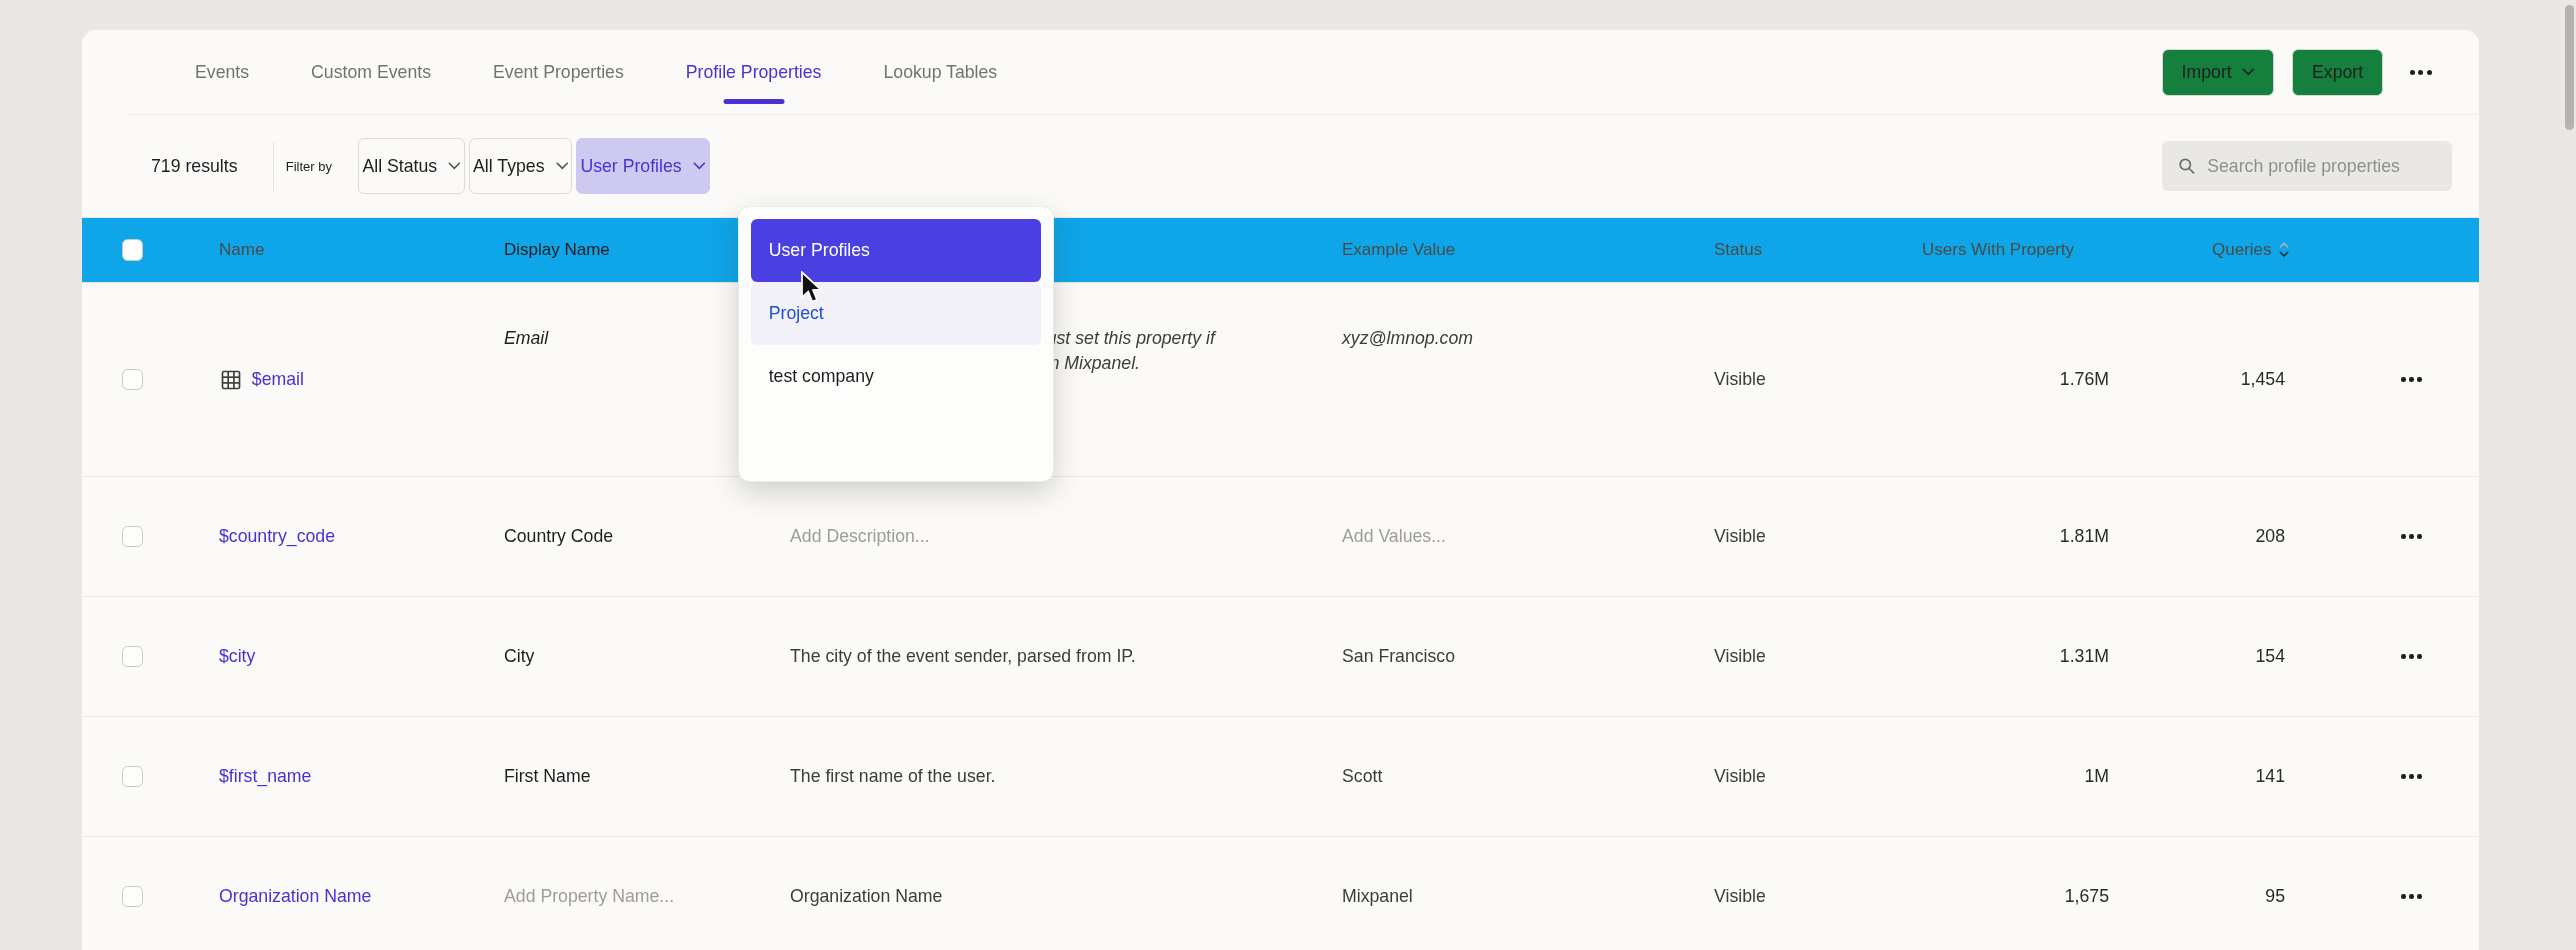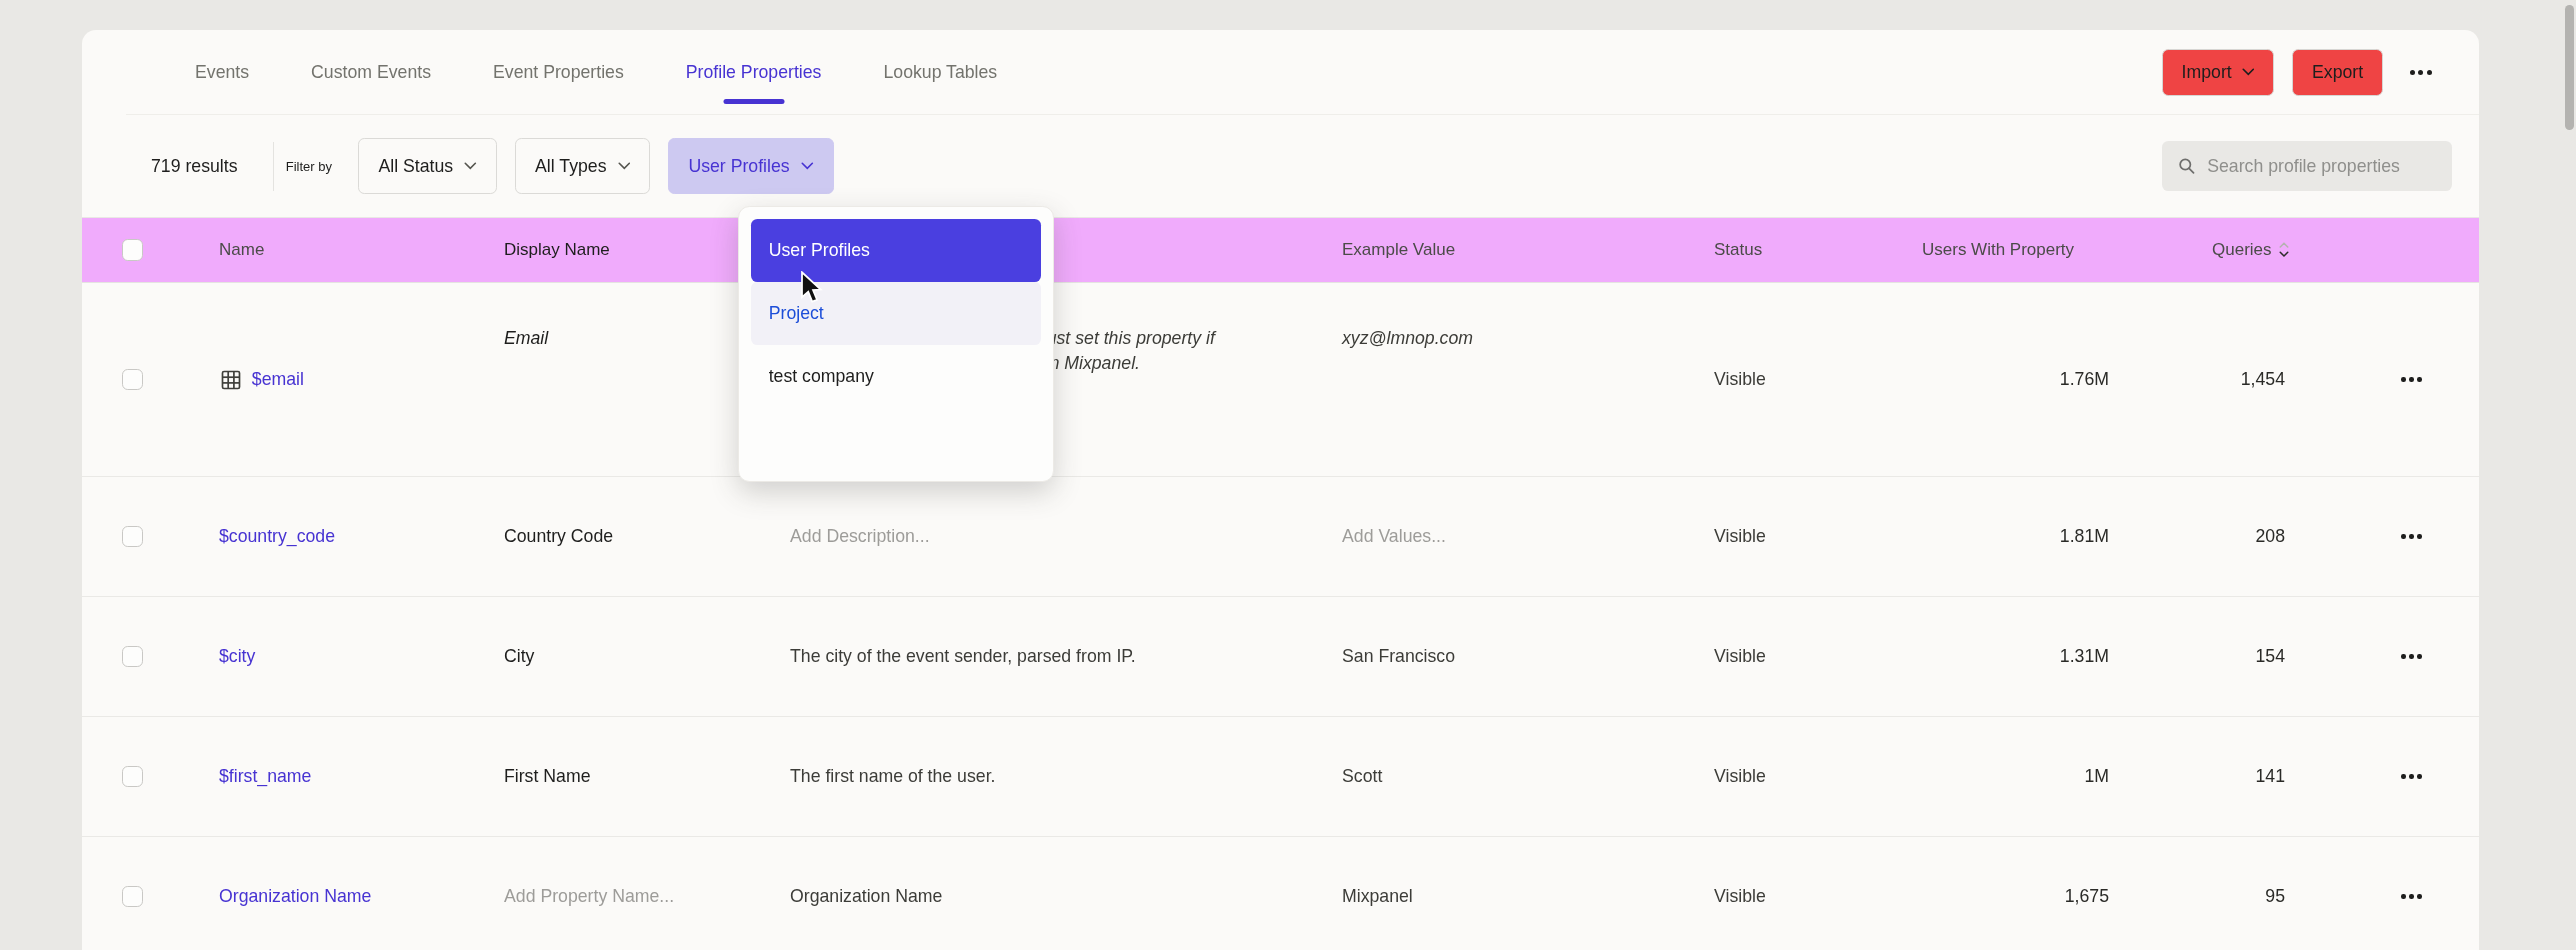"Import" .btn { background: #ef4444 -> #15803d }
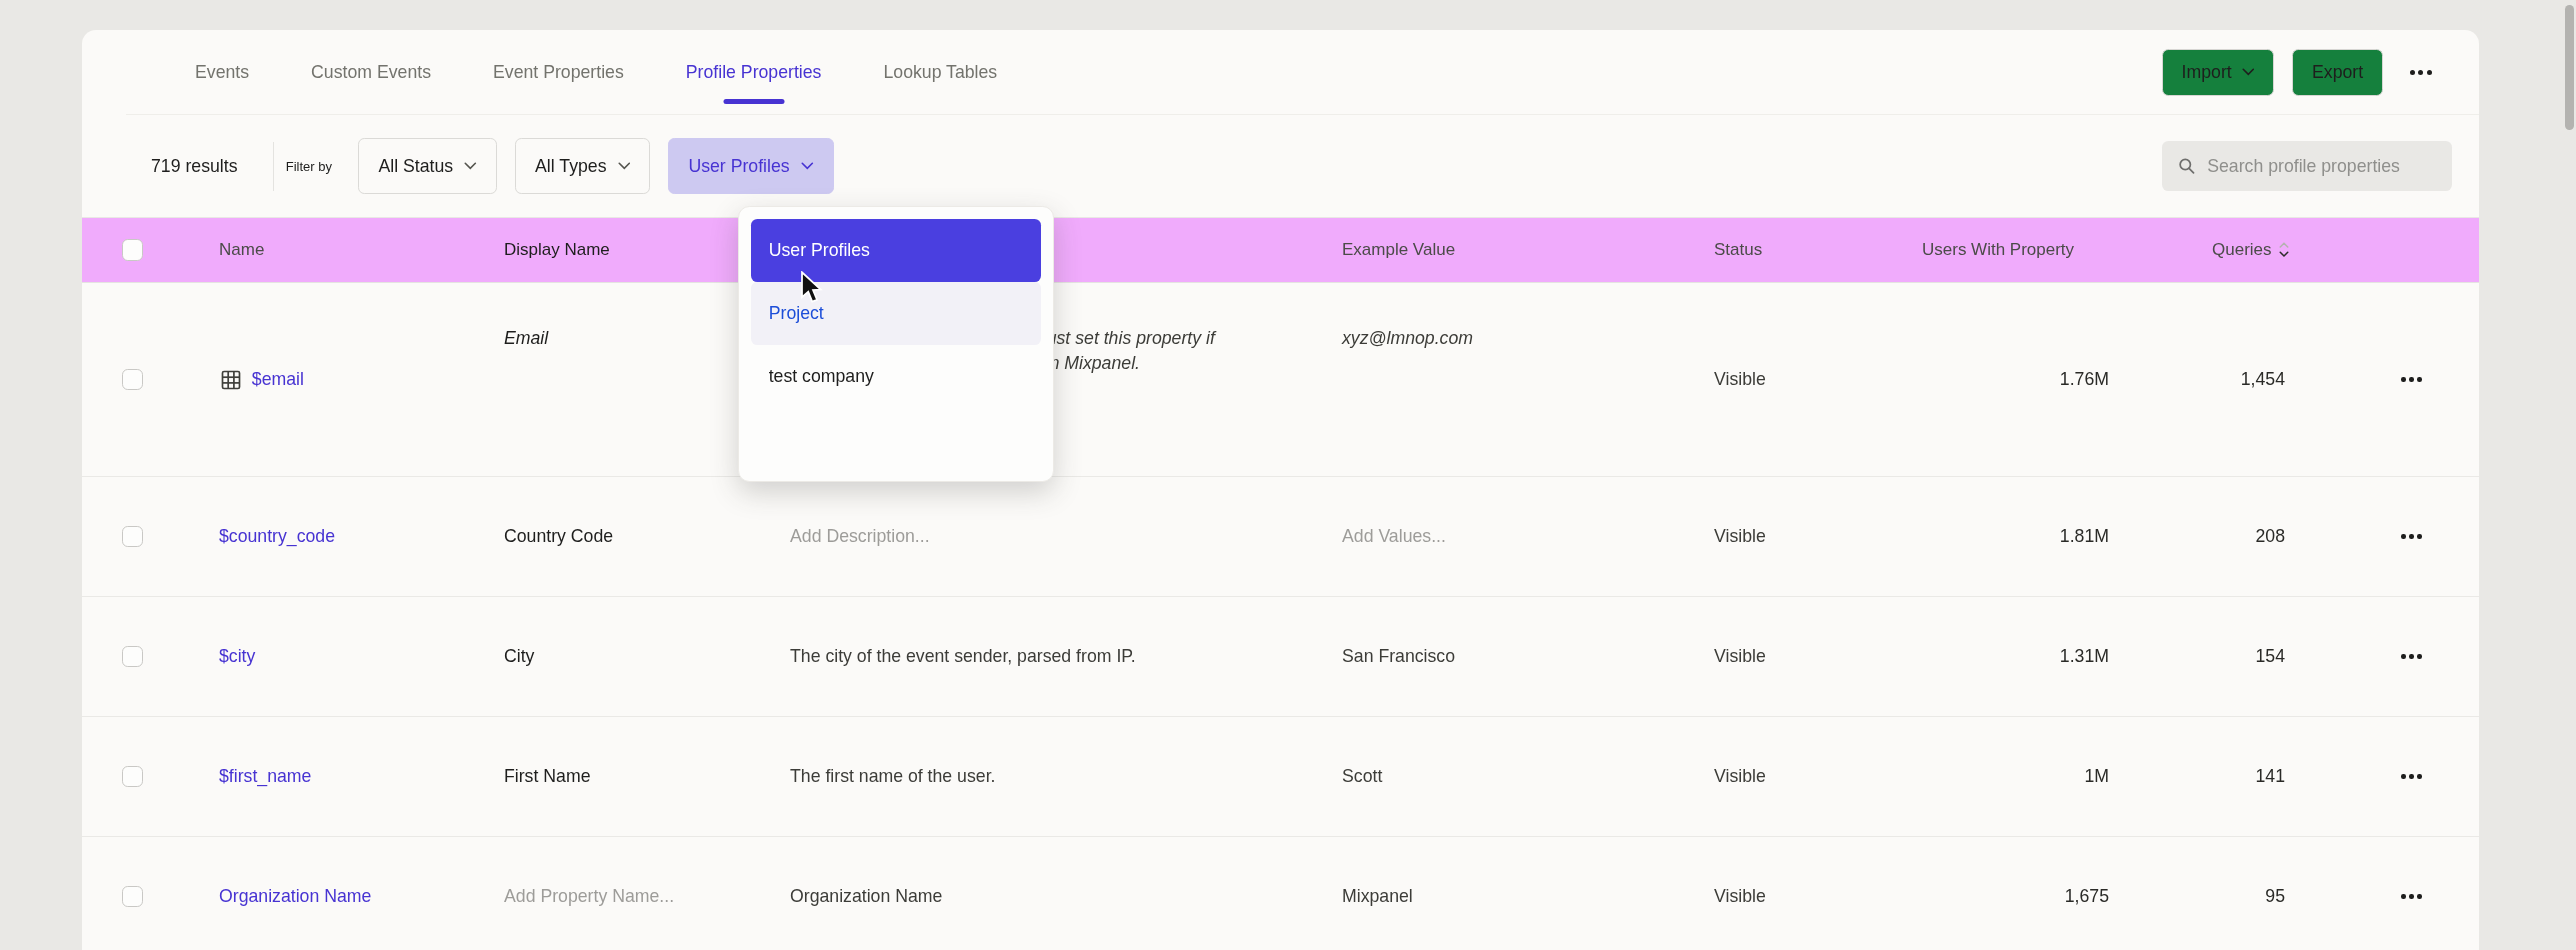"All Status" .chip { margin-right: 18px -> 4px; padding: 0 19px -> 0 3px }
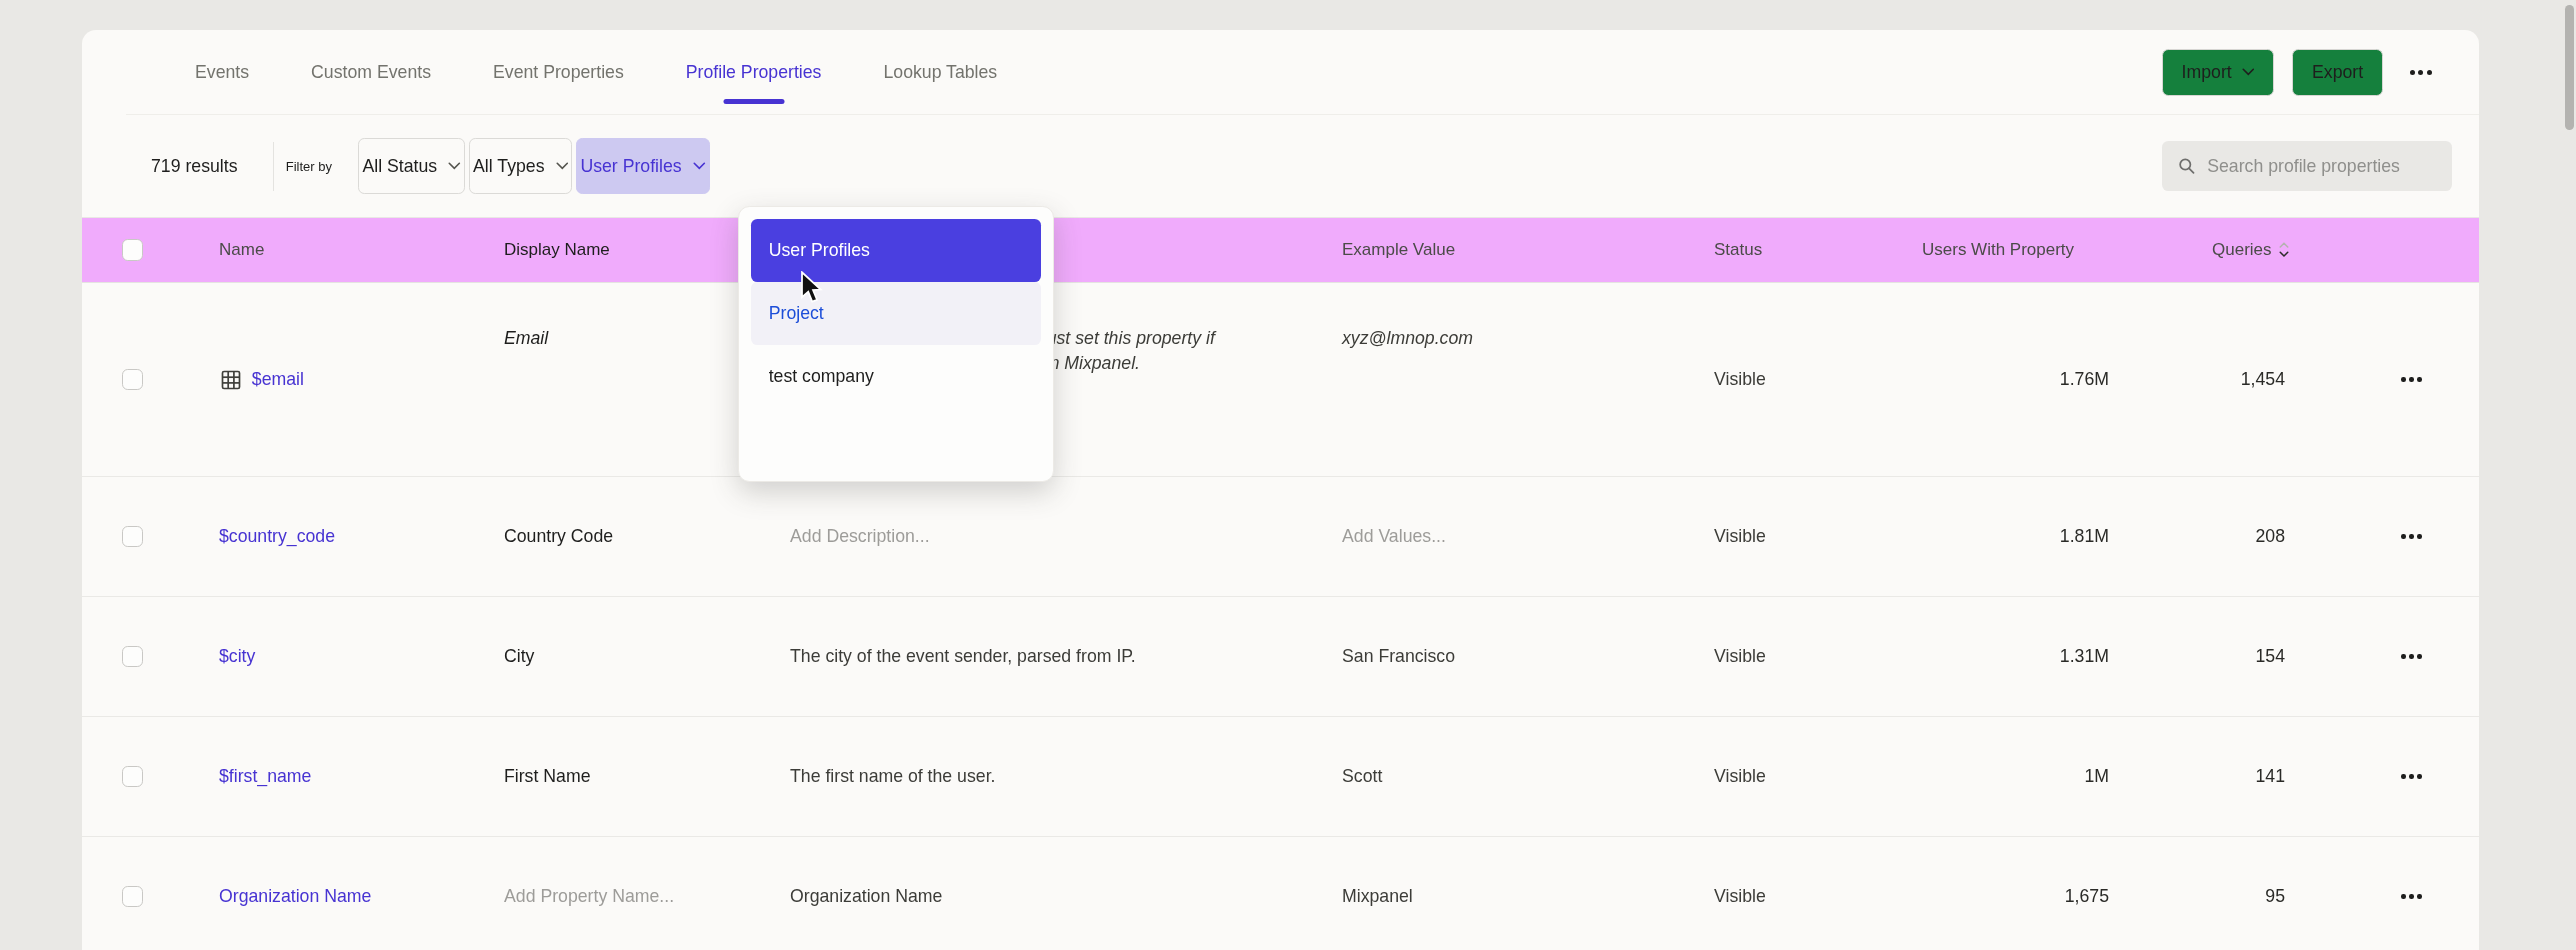"Name" .thead { background: #f0abfc -> #0ea5e9 }
